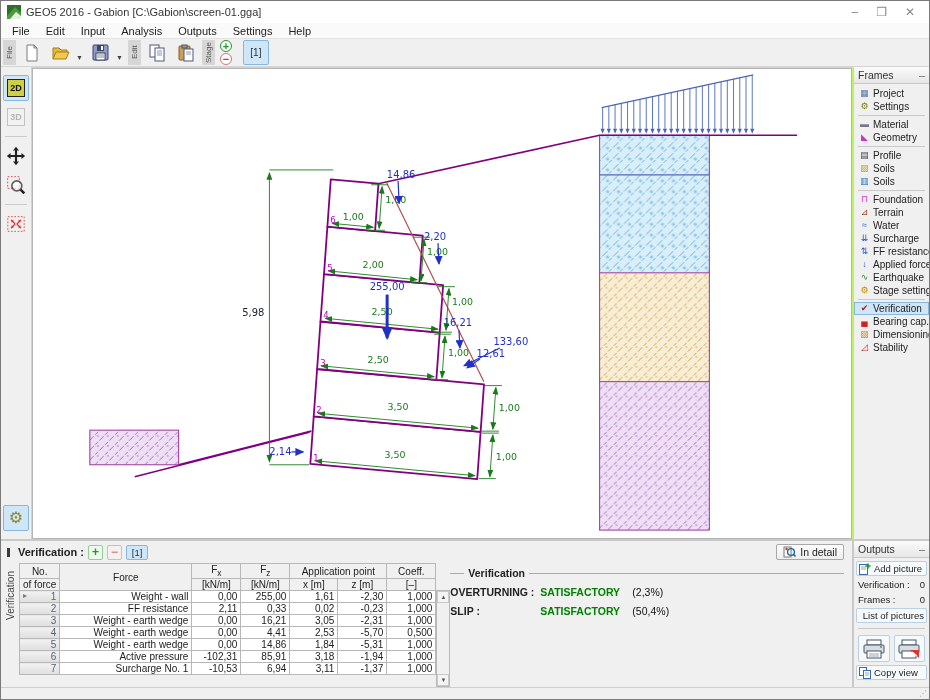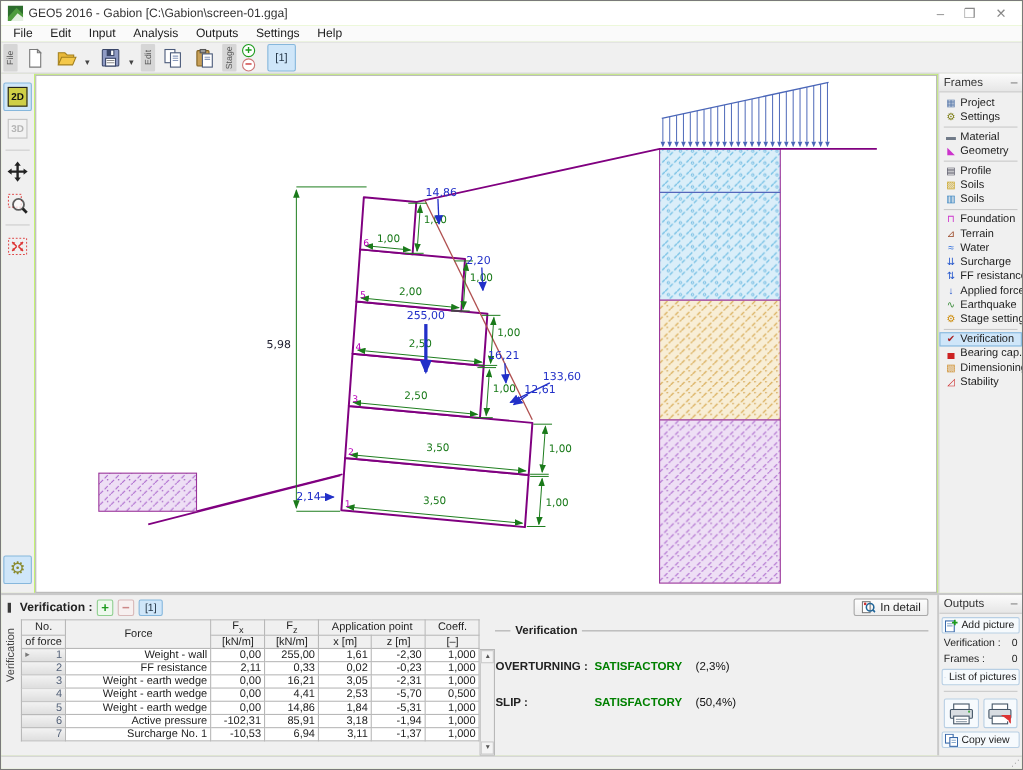"OVERTURNING :" .res-row { margin-top: 21px -> 7px }
